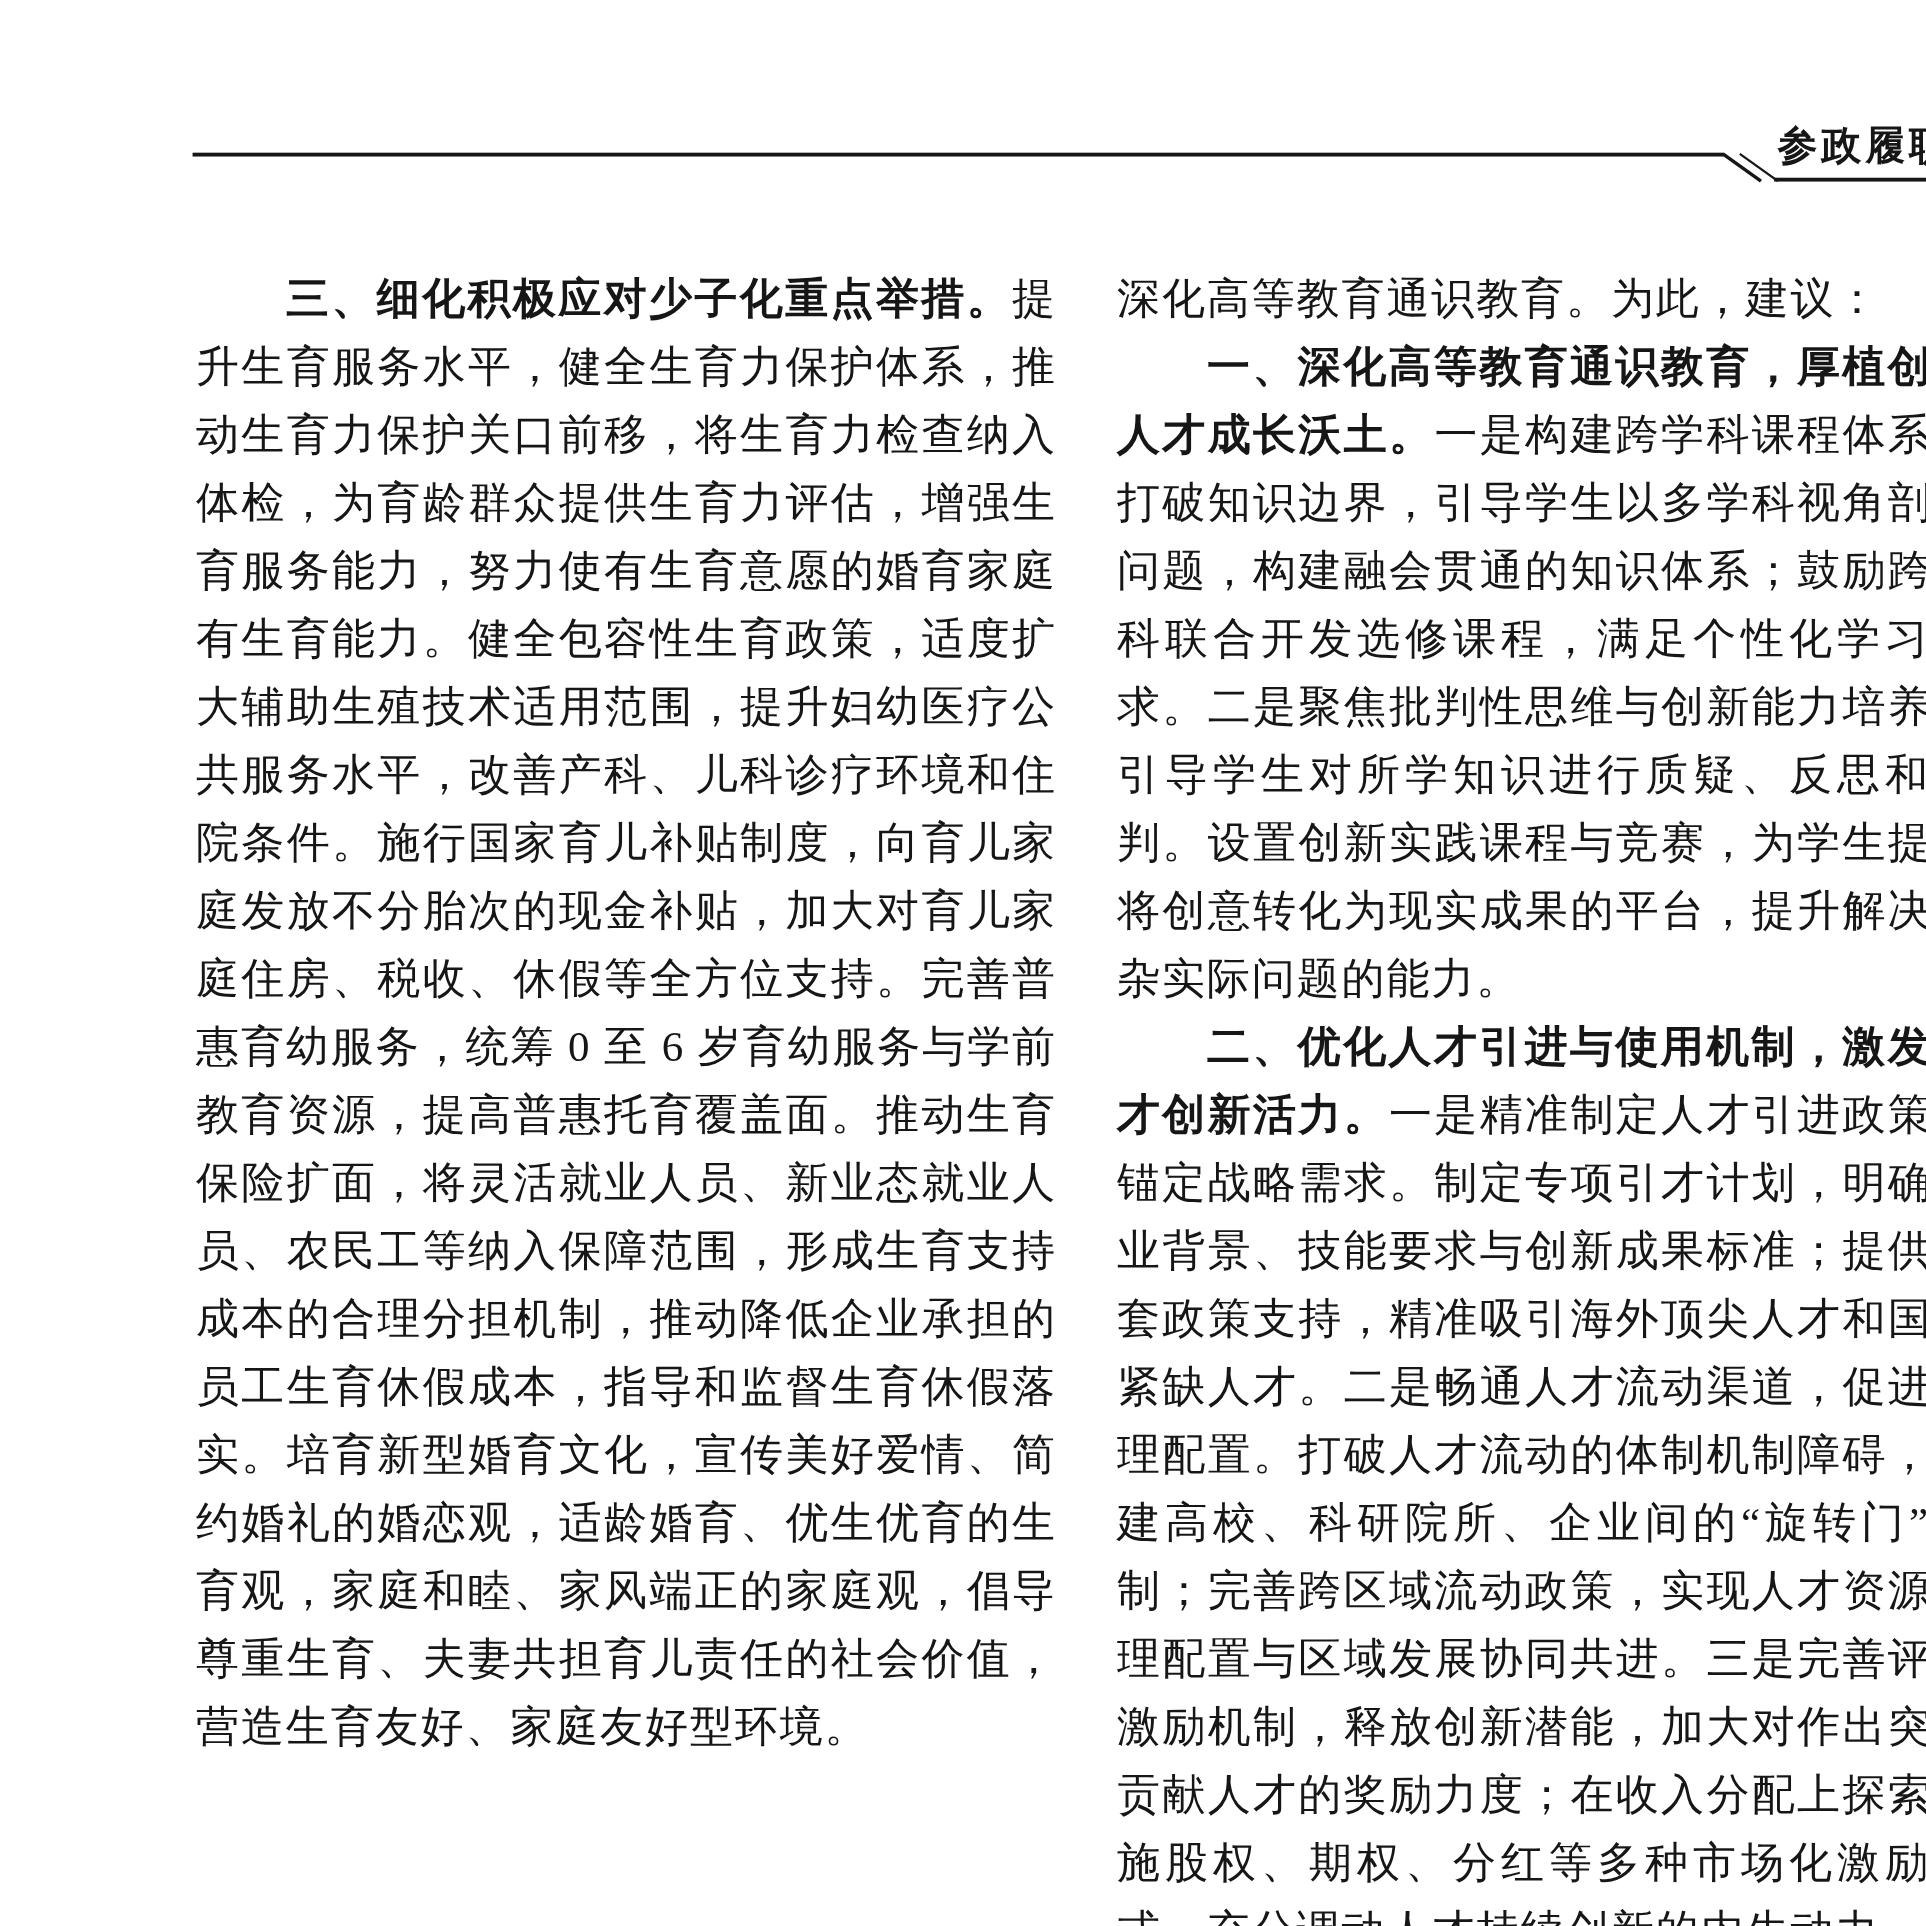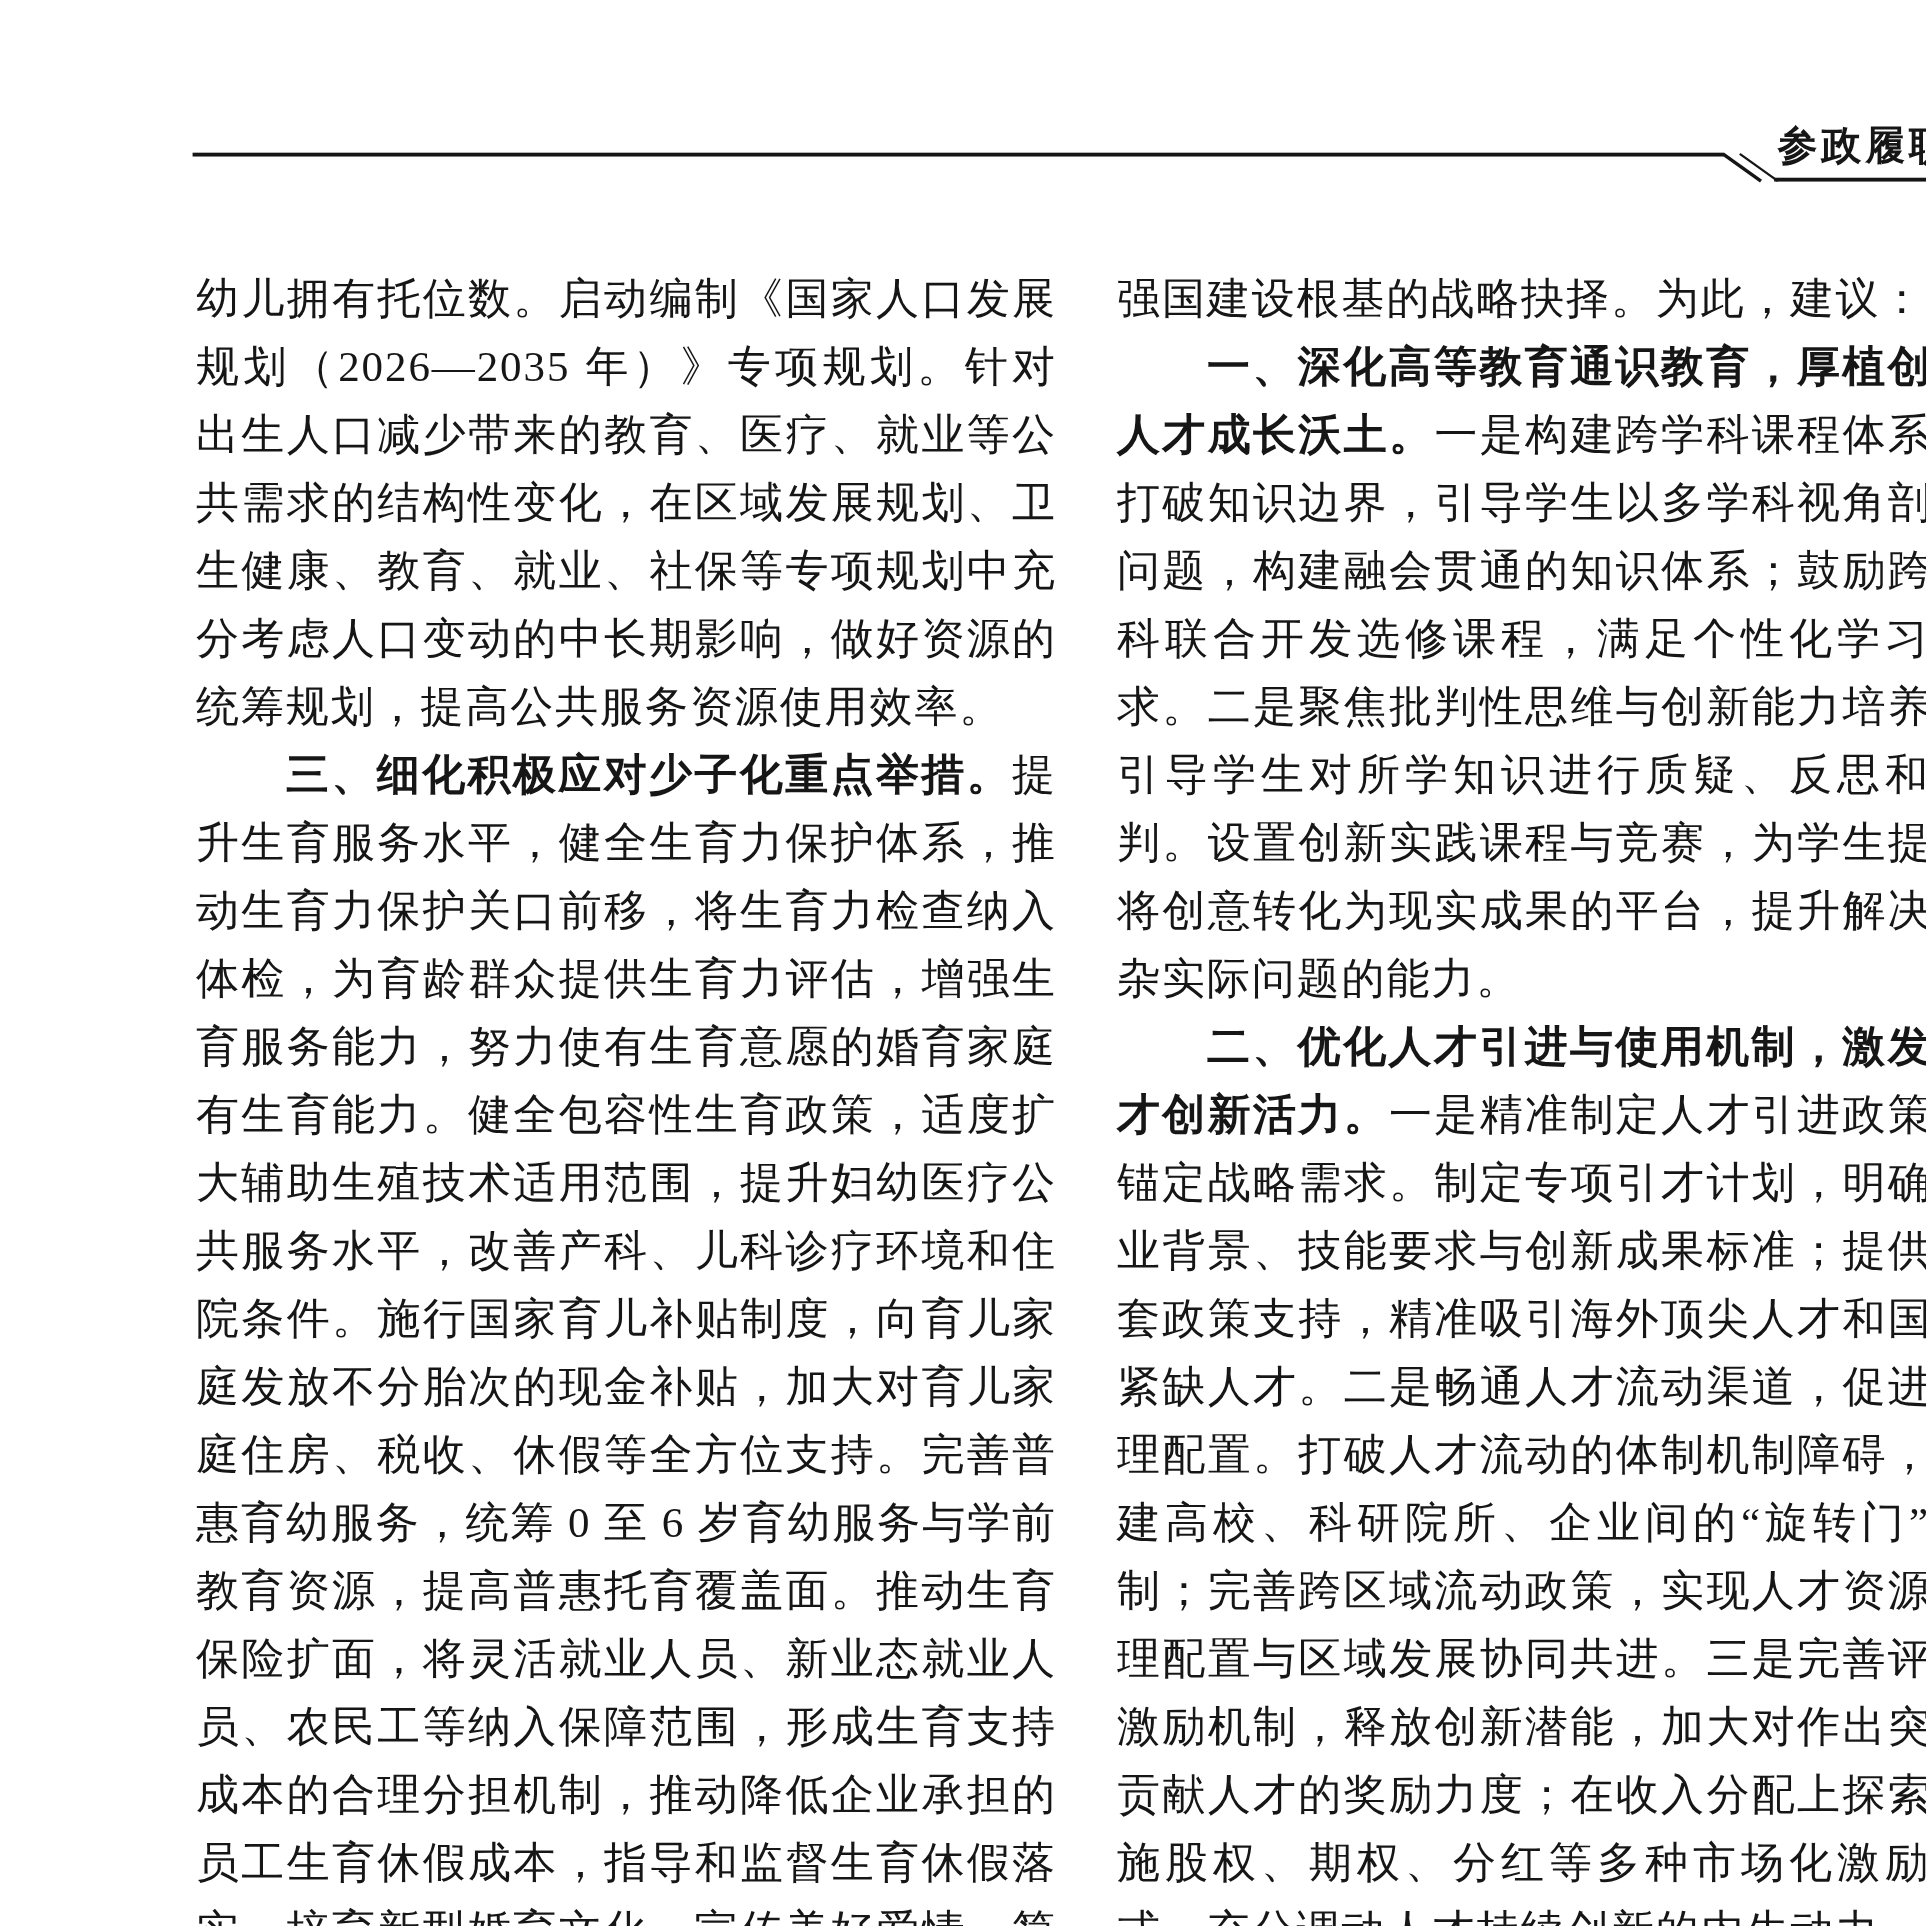"幼儿拥有托位数。启动编制《国家人口发展规划（2026—2035" p.body-p { html: <p> <span>幼儿拥有托位数。启动编制《国家人口发展规划（2026—2035 年）》专项规划。针对出生人口减少带来的教育、医疗、就业等公共需求的结构性变化，在区域发展规划、卫生健康、教育、就业、社保等专项规划中充分考虑人口变动的中长期影响，做好资源的统筹规划，提高公共服务资源使用效率。</span> </p> -> none }
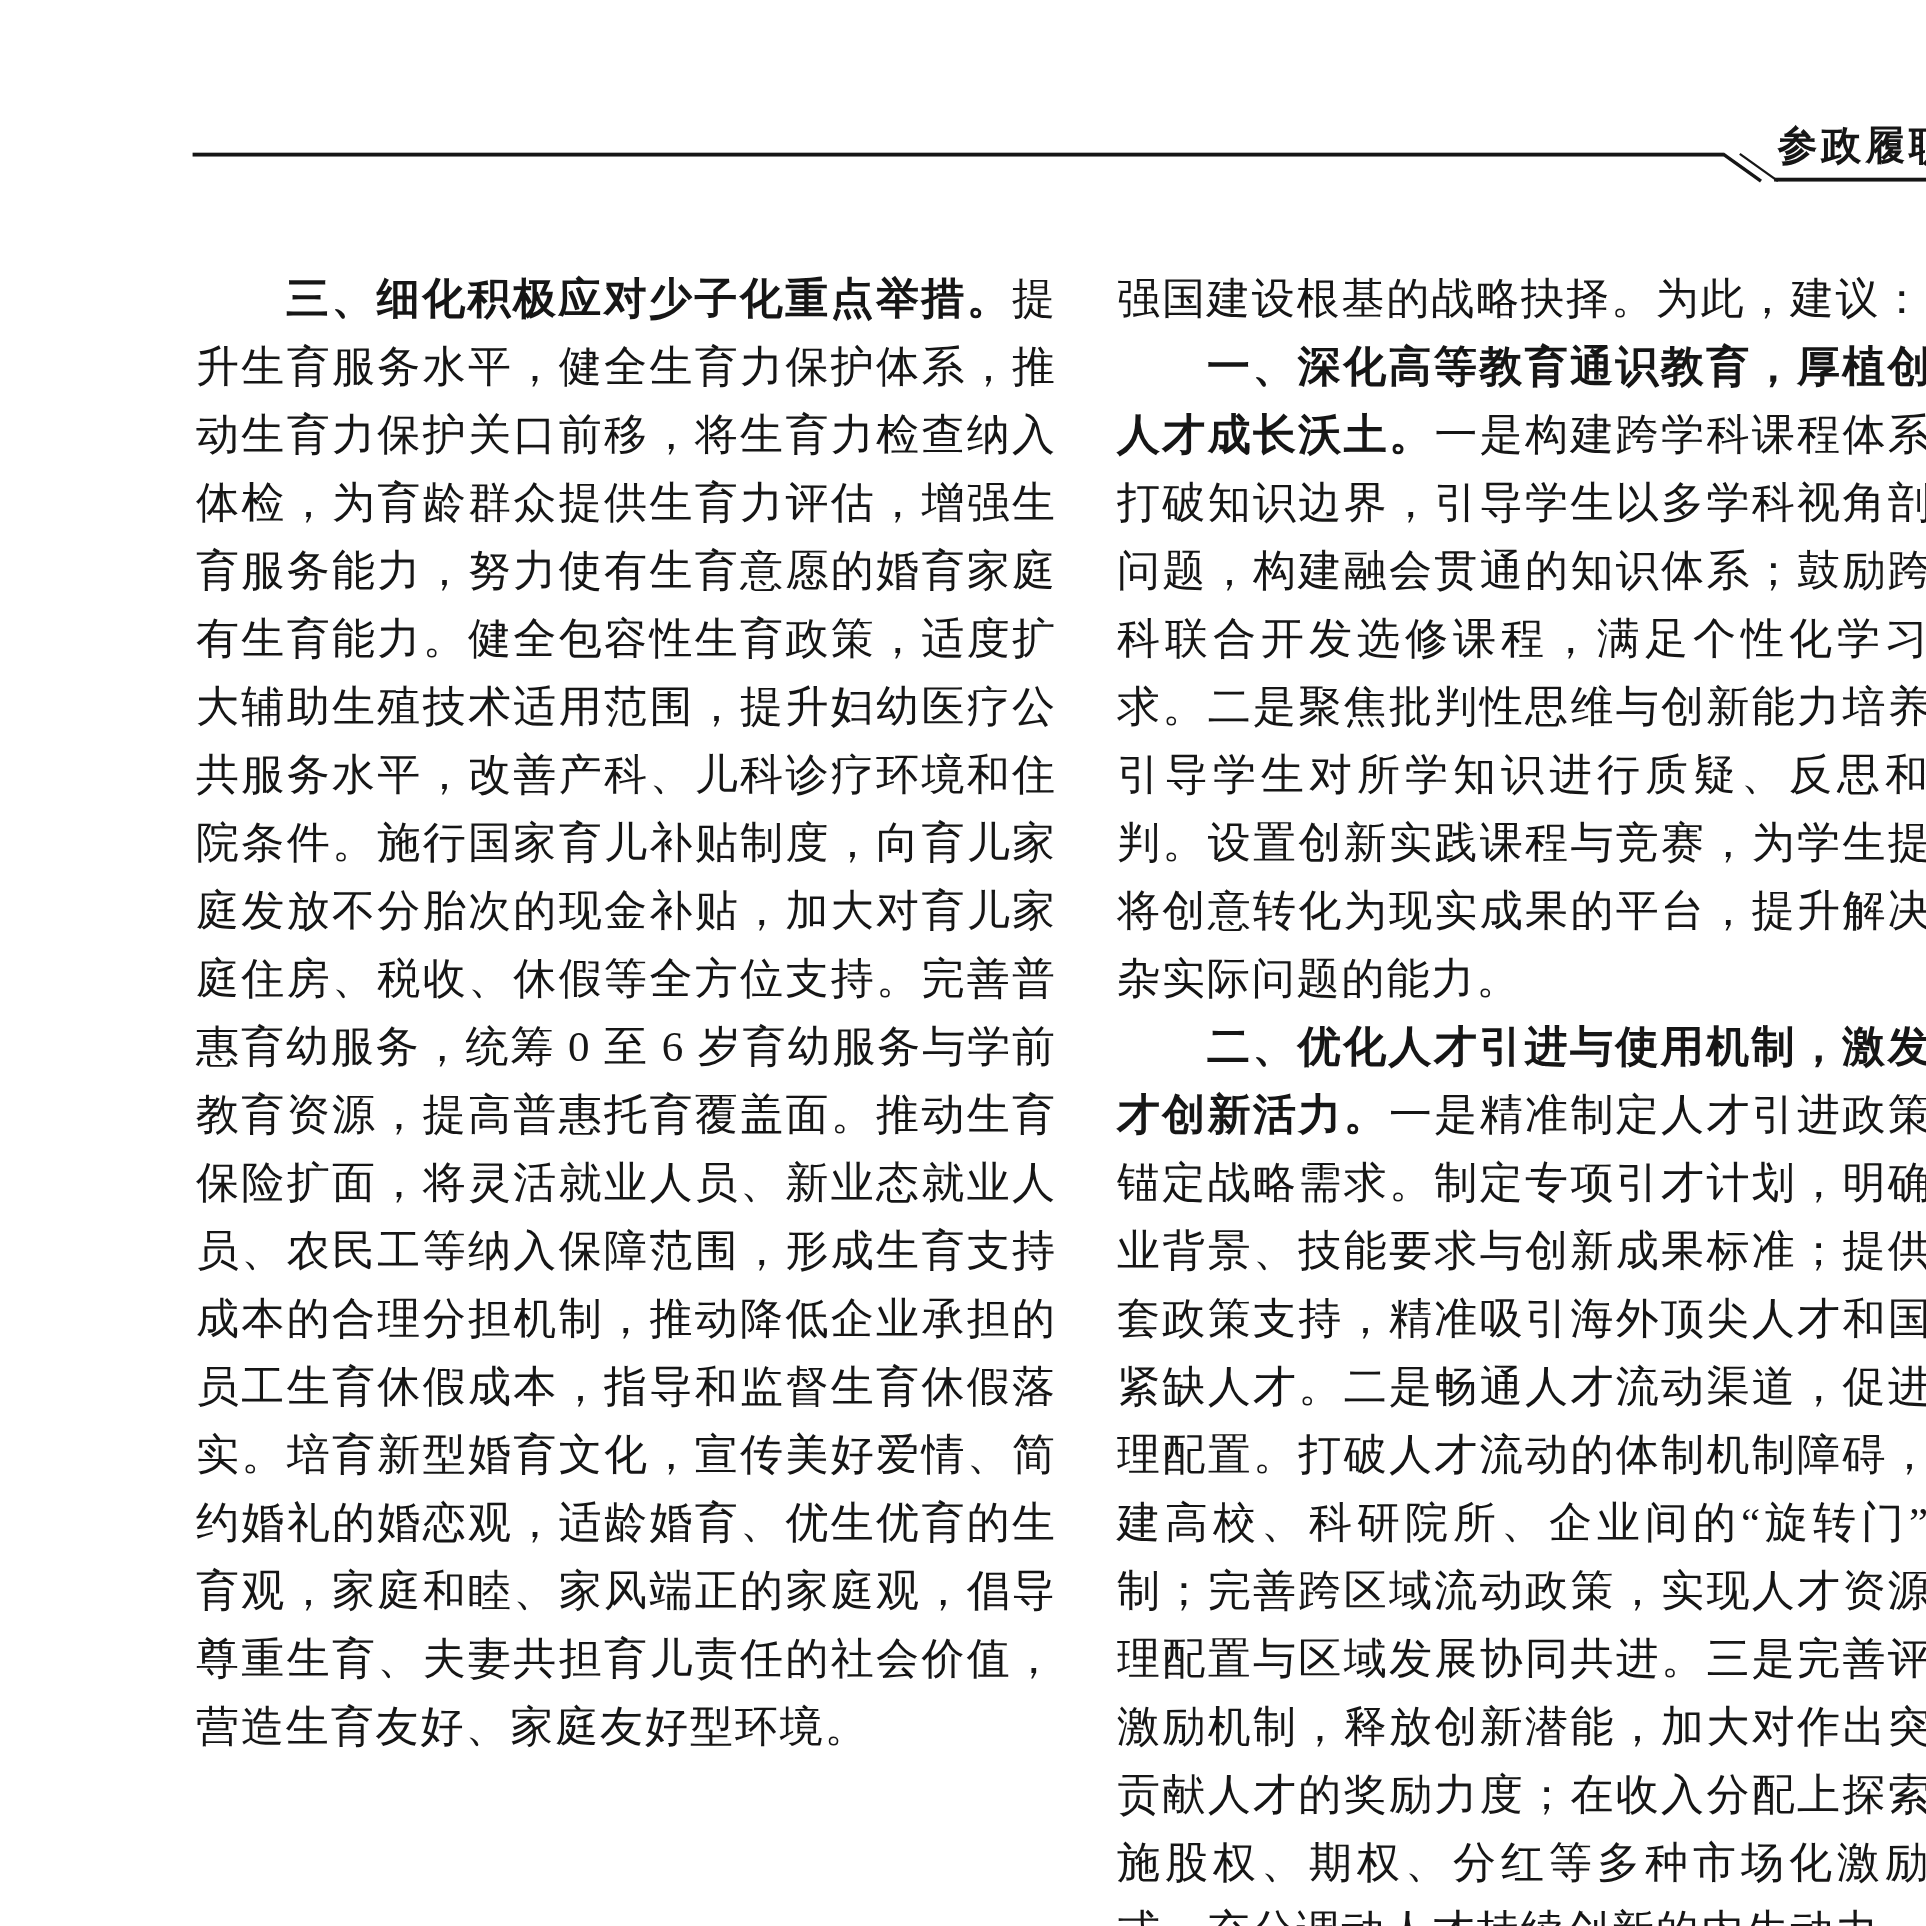"强国建设根基的战略抉择。为此，建议：" span { text: 强国建设根基的战略抉择 -> 深化高等教育通识教育 }
